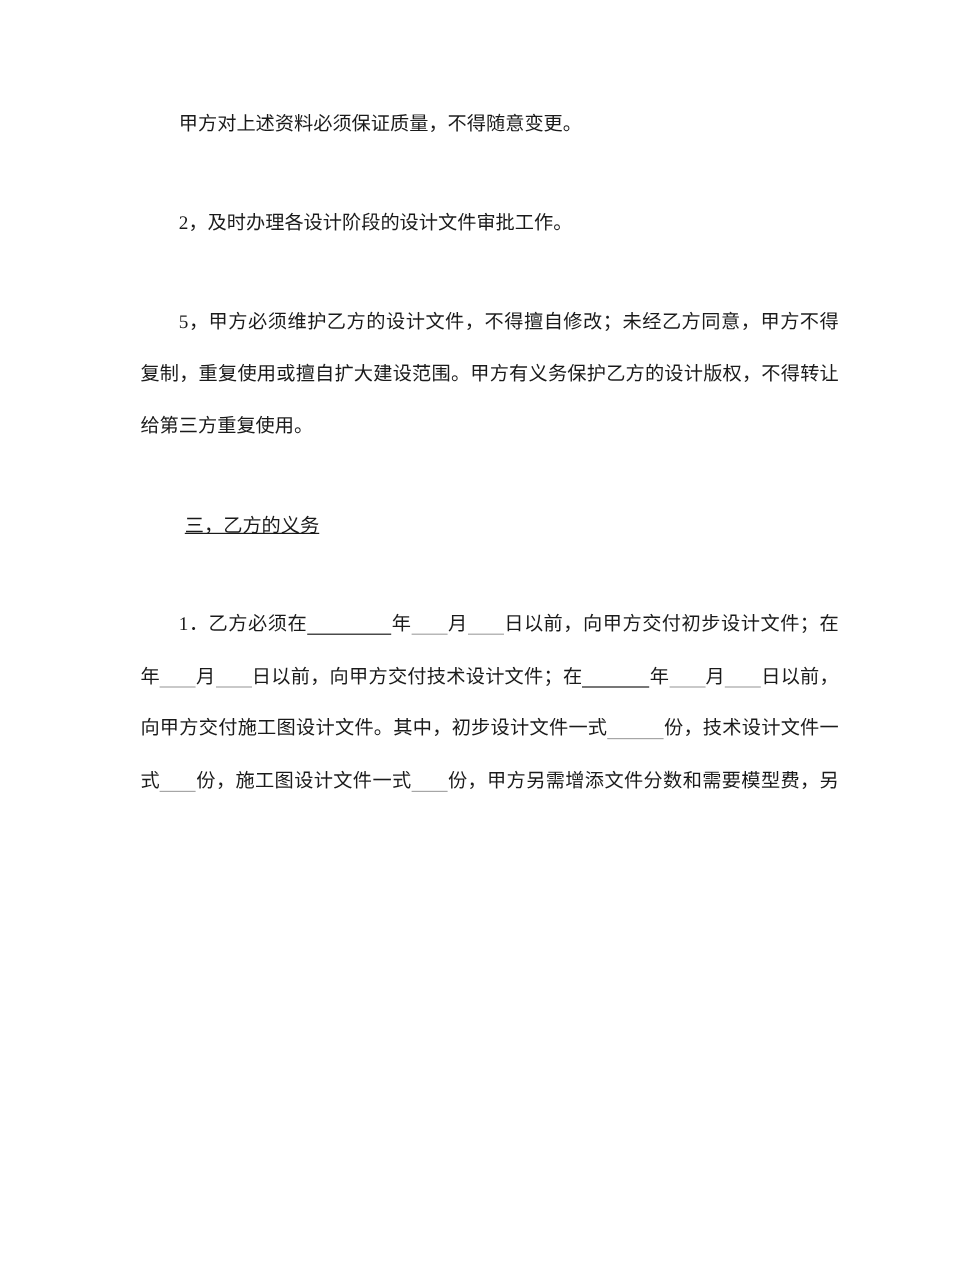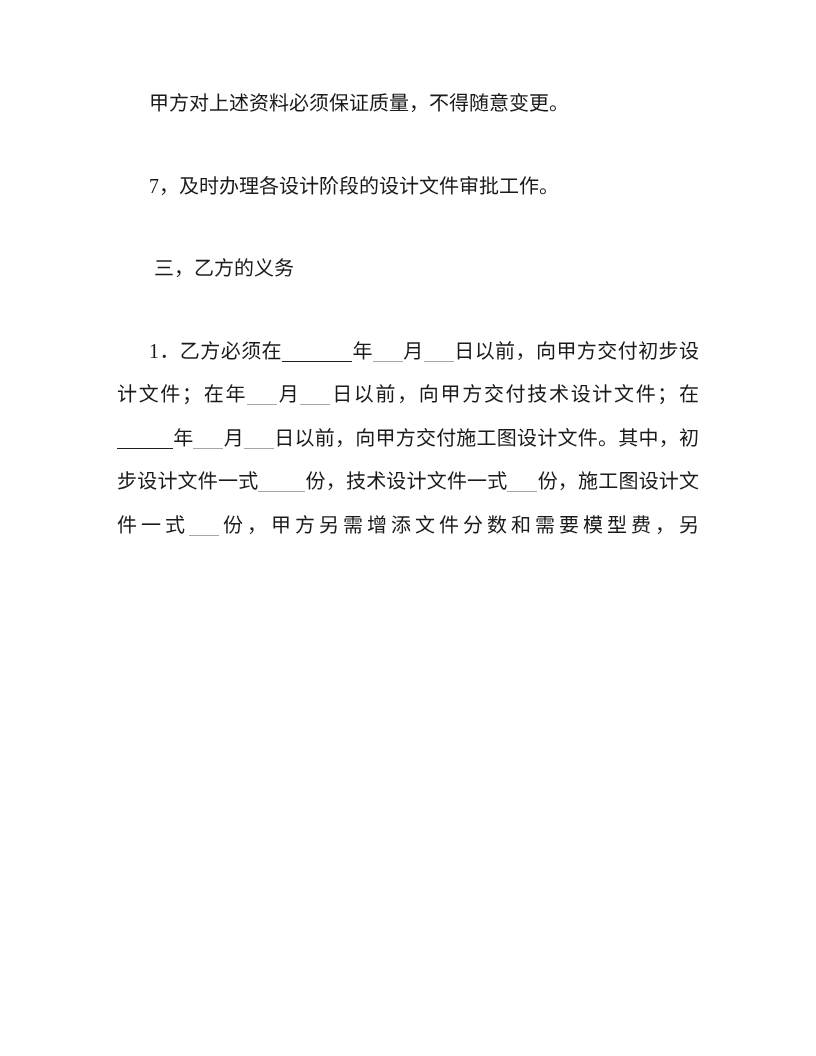"甲方对上述资料必须保证质量，不得随意变更。" .page { font-size: 20px -> 16px }
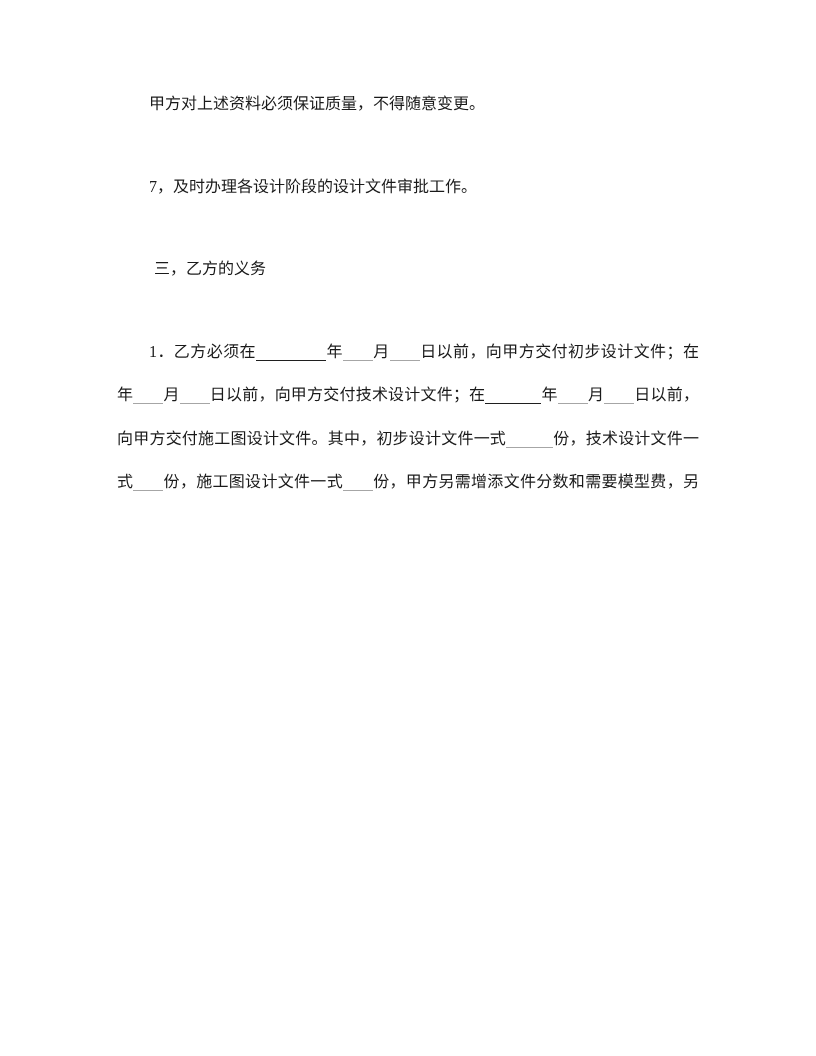"7，及时办理各设计阶段的设计文件审批工作。" span { text: 7 -> 2 }
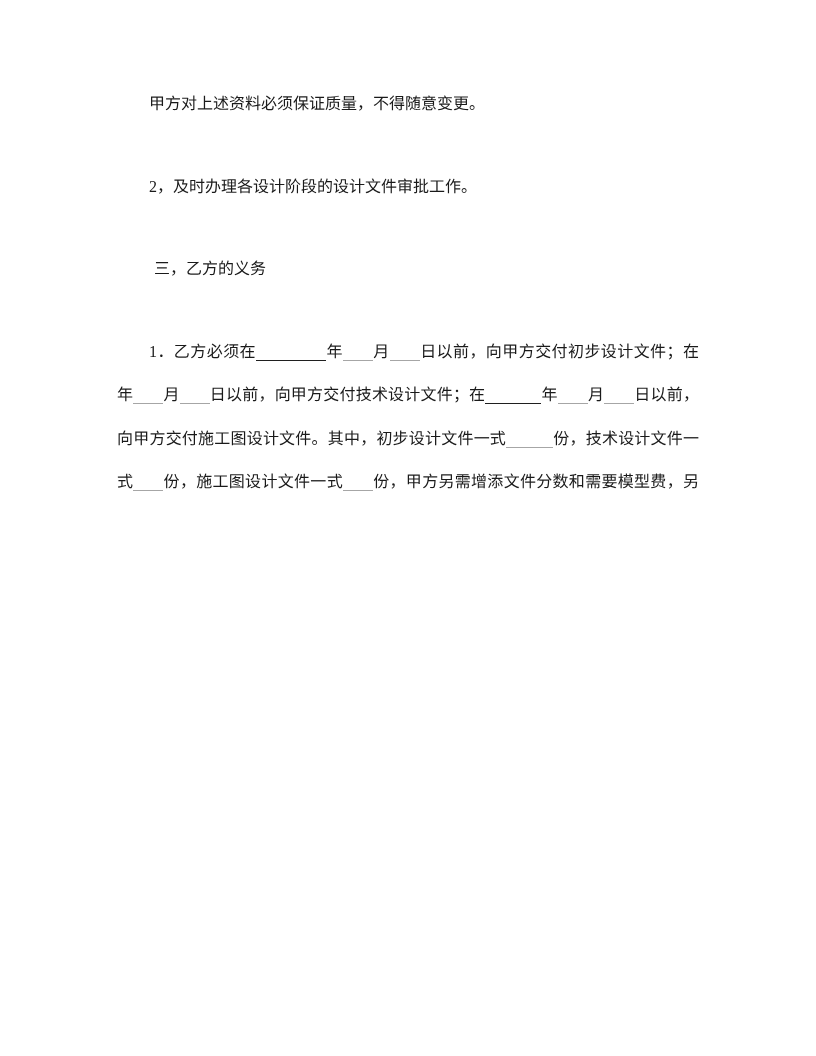"5，甲方必须维护乙方的设计文件，不得擅自修改；未经乙方同意，甲方不得复制，重复使" p.para { html: none -> <p><span>5，甲方必须维护乙方的设计文件，不得擅自修改；未经乙方同意，甲方不得复制，重复使用或擅自扩大建设范围。甲方有义务保护乙方的设计版权，不得转让给第三方重复使用。</span></p> }
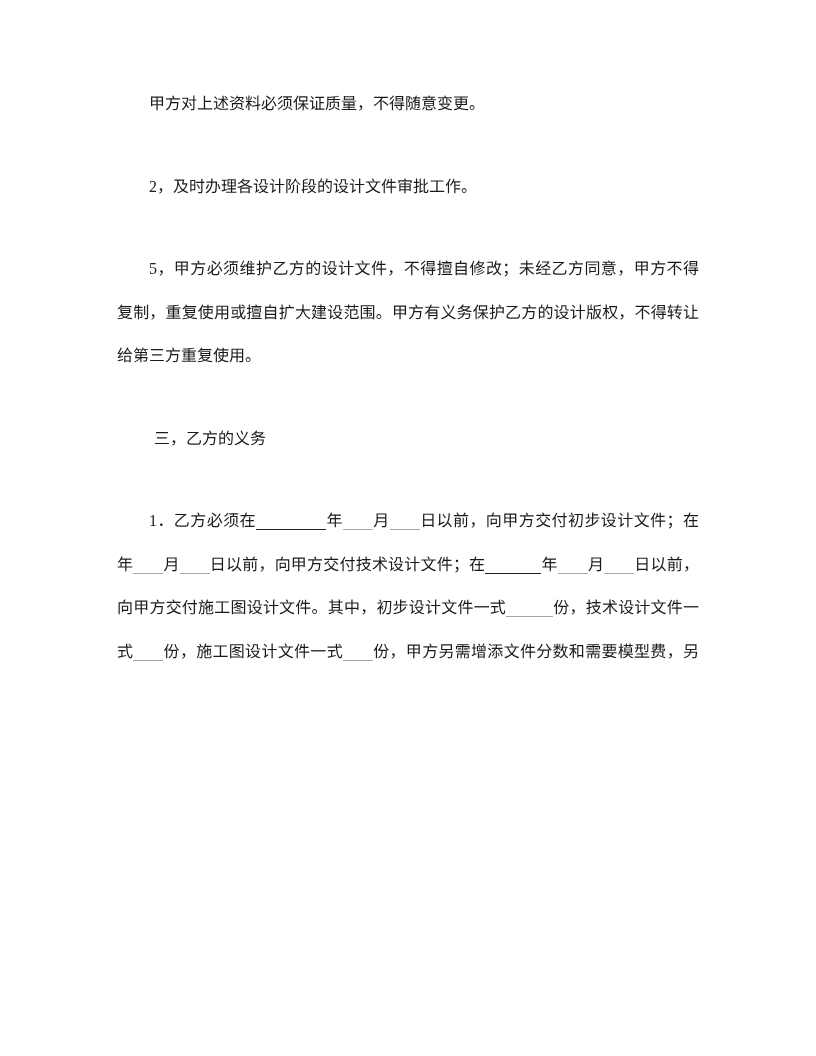"三，乙方的义务" .para.heading { text-decoration: none -> underline }
